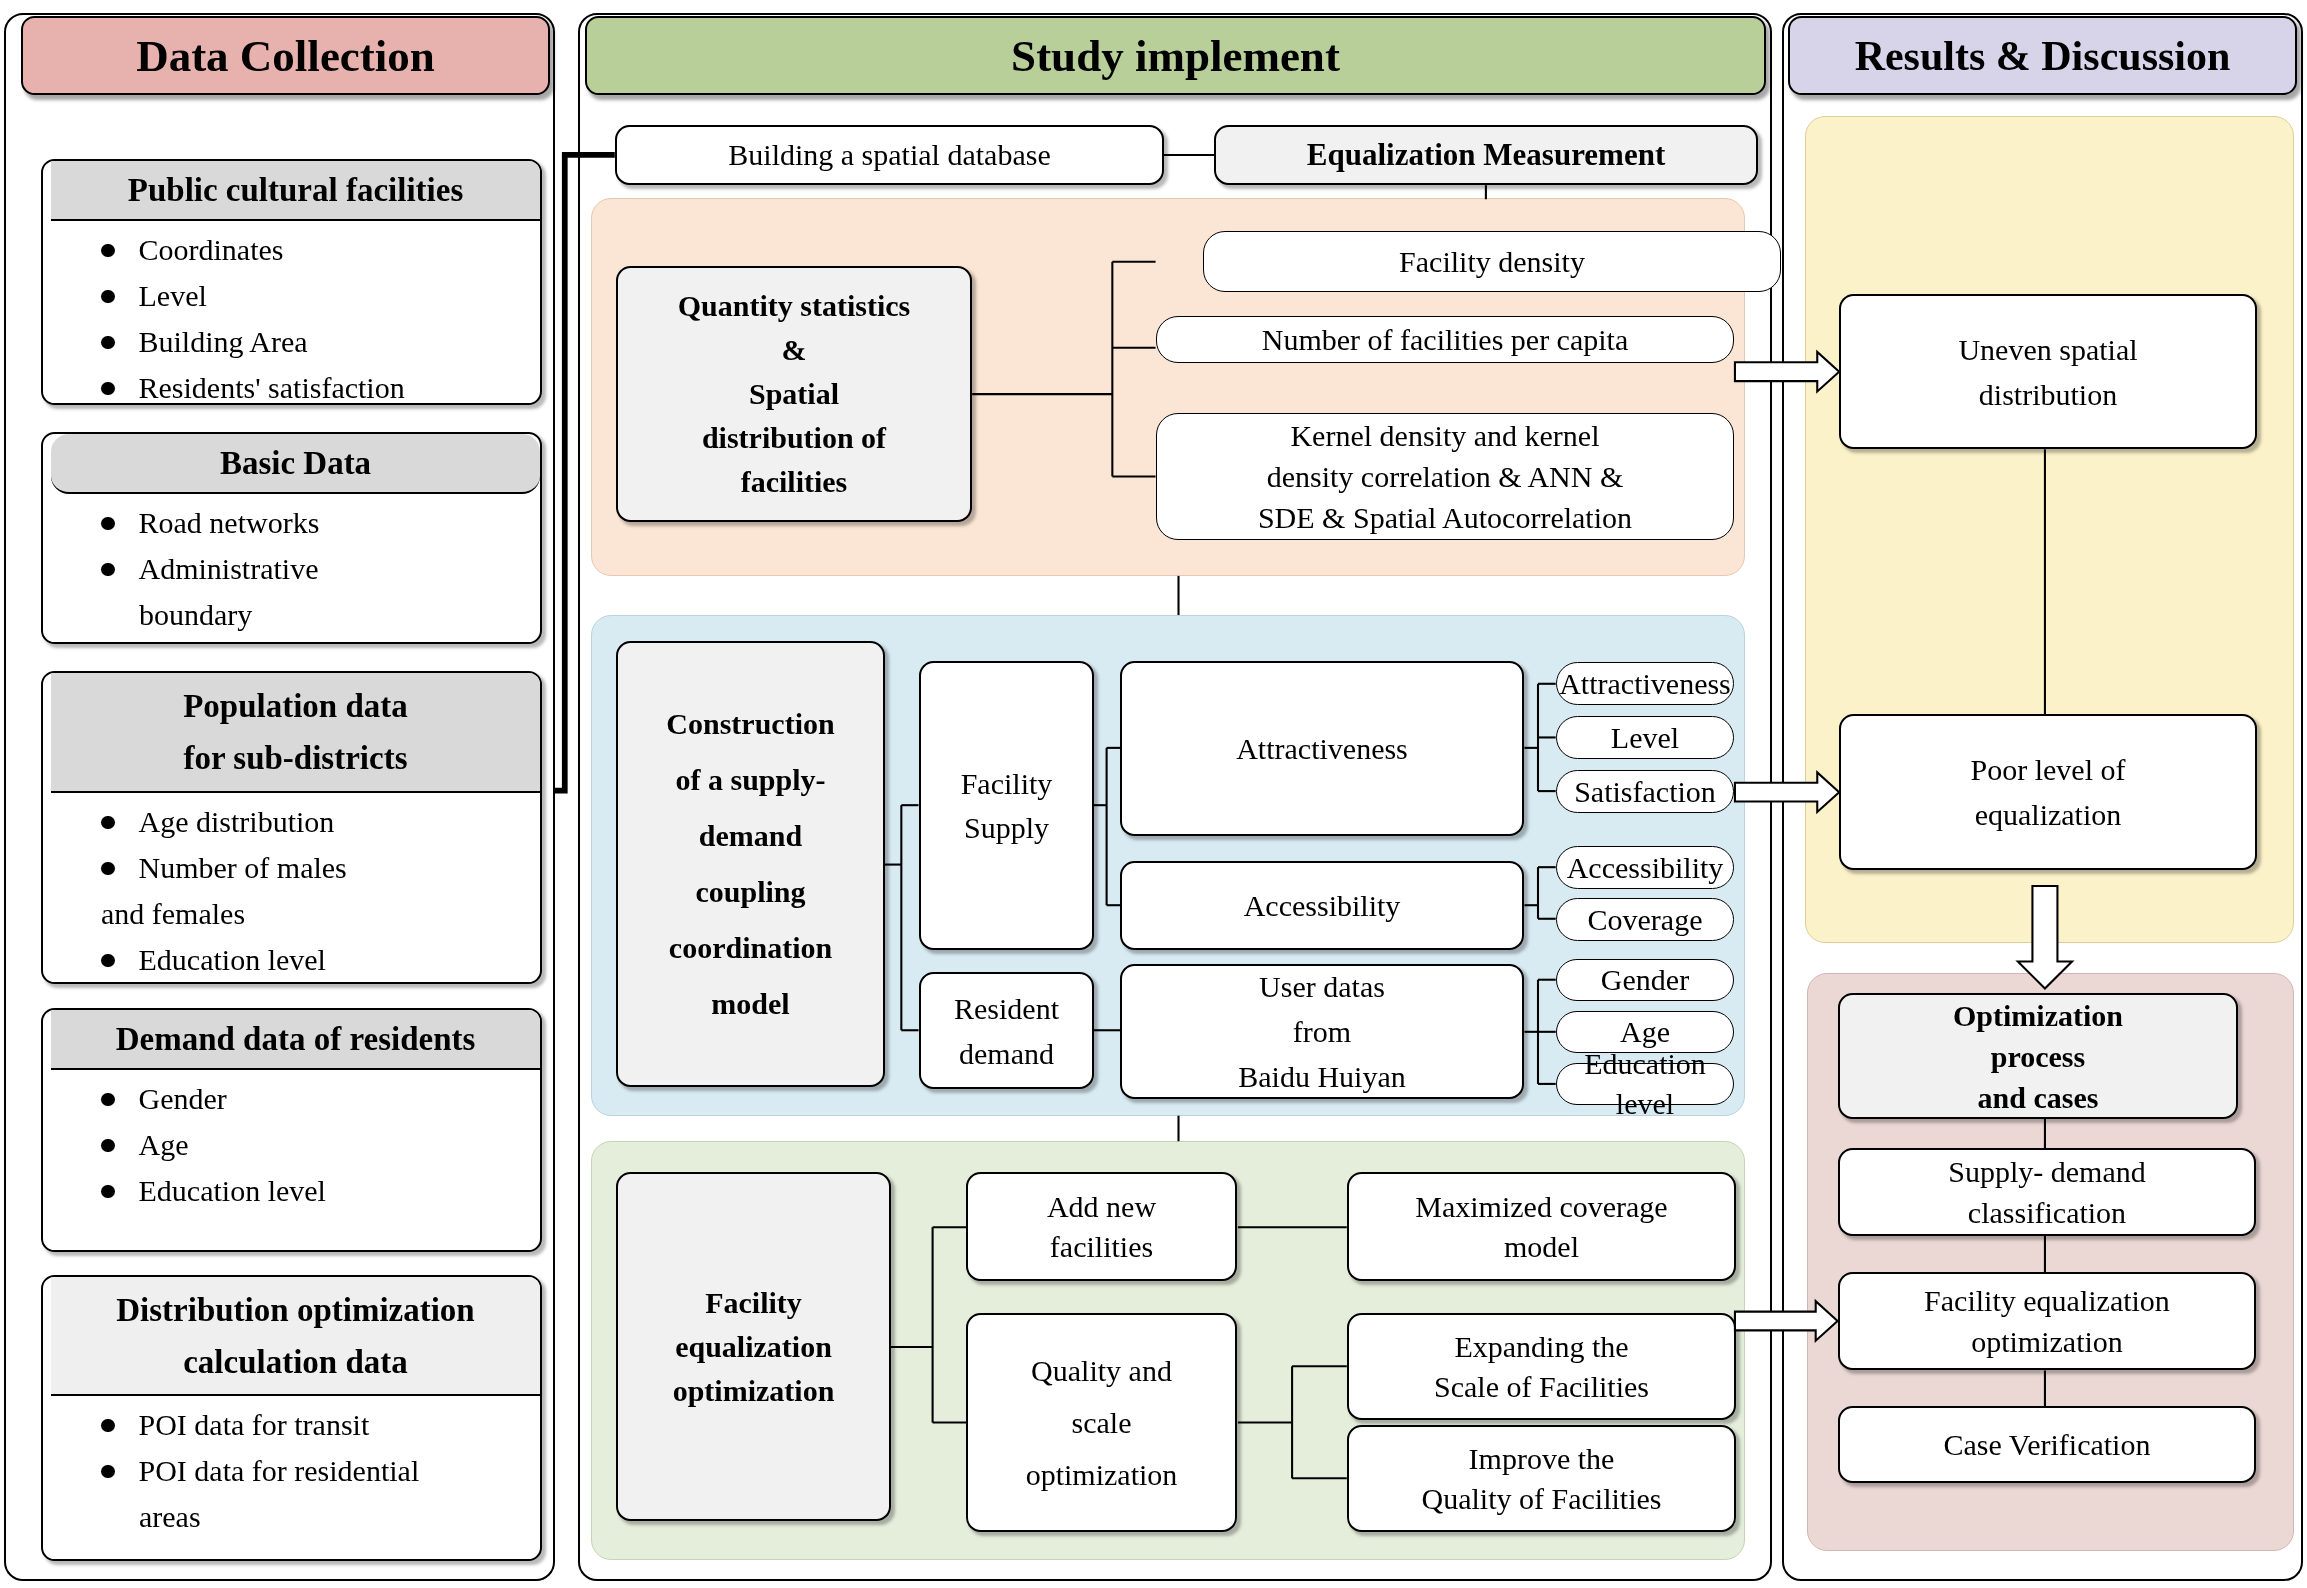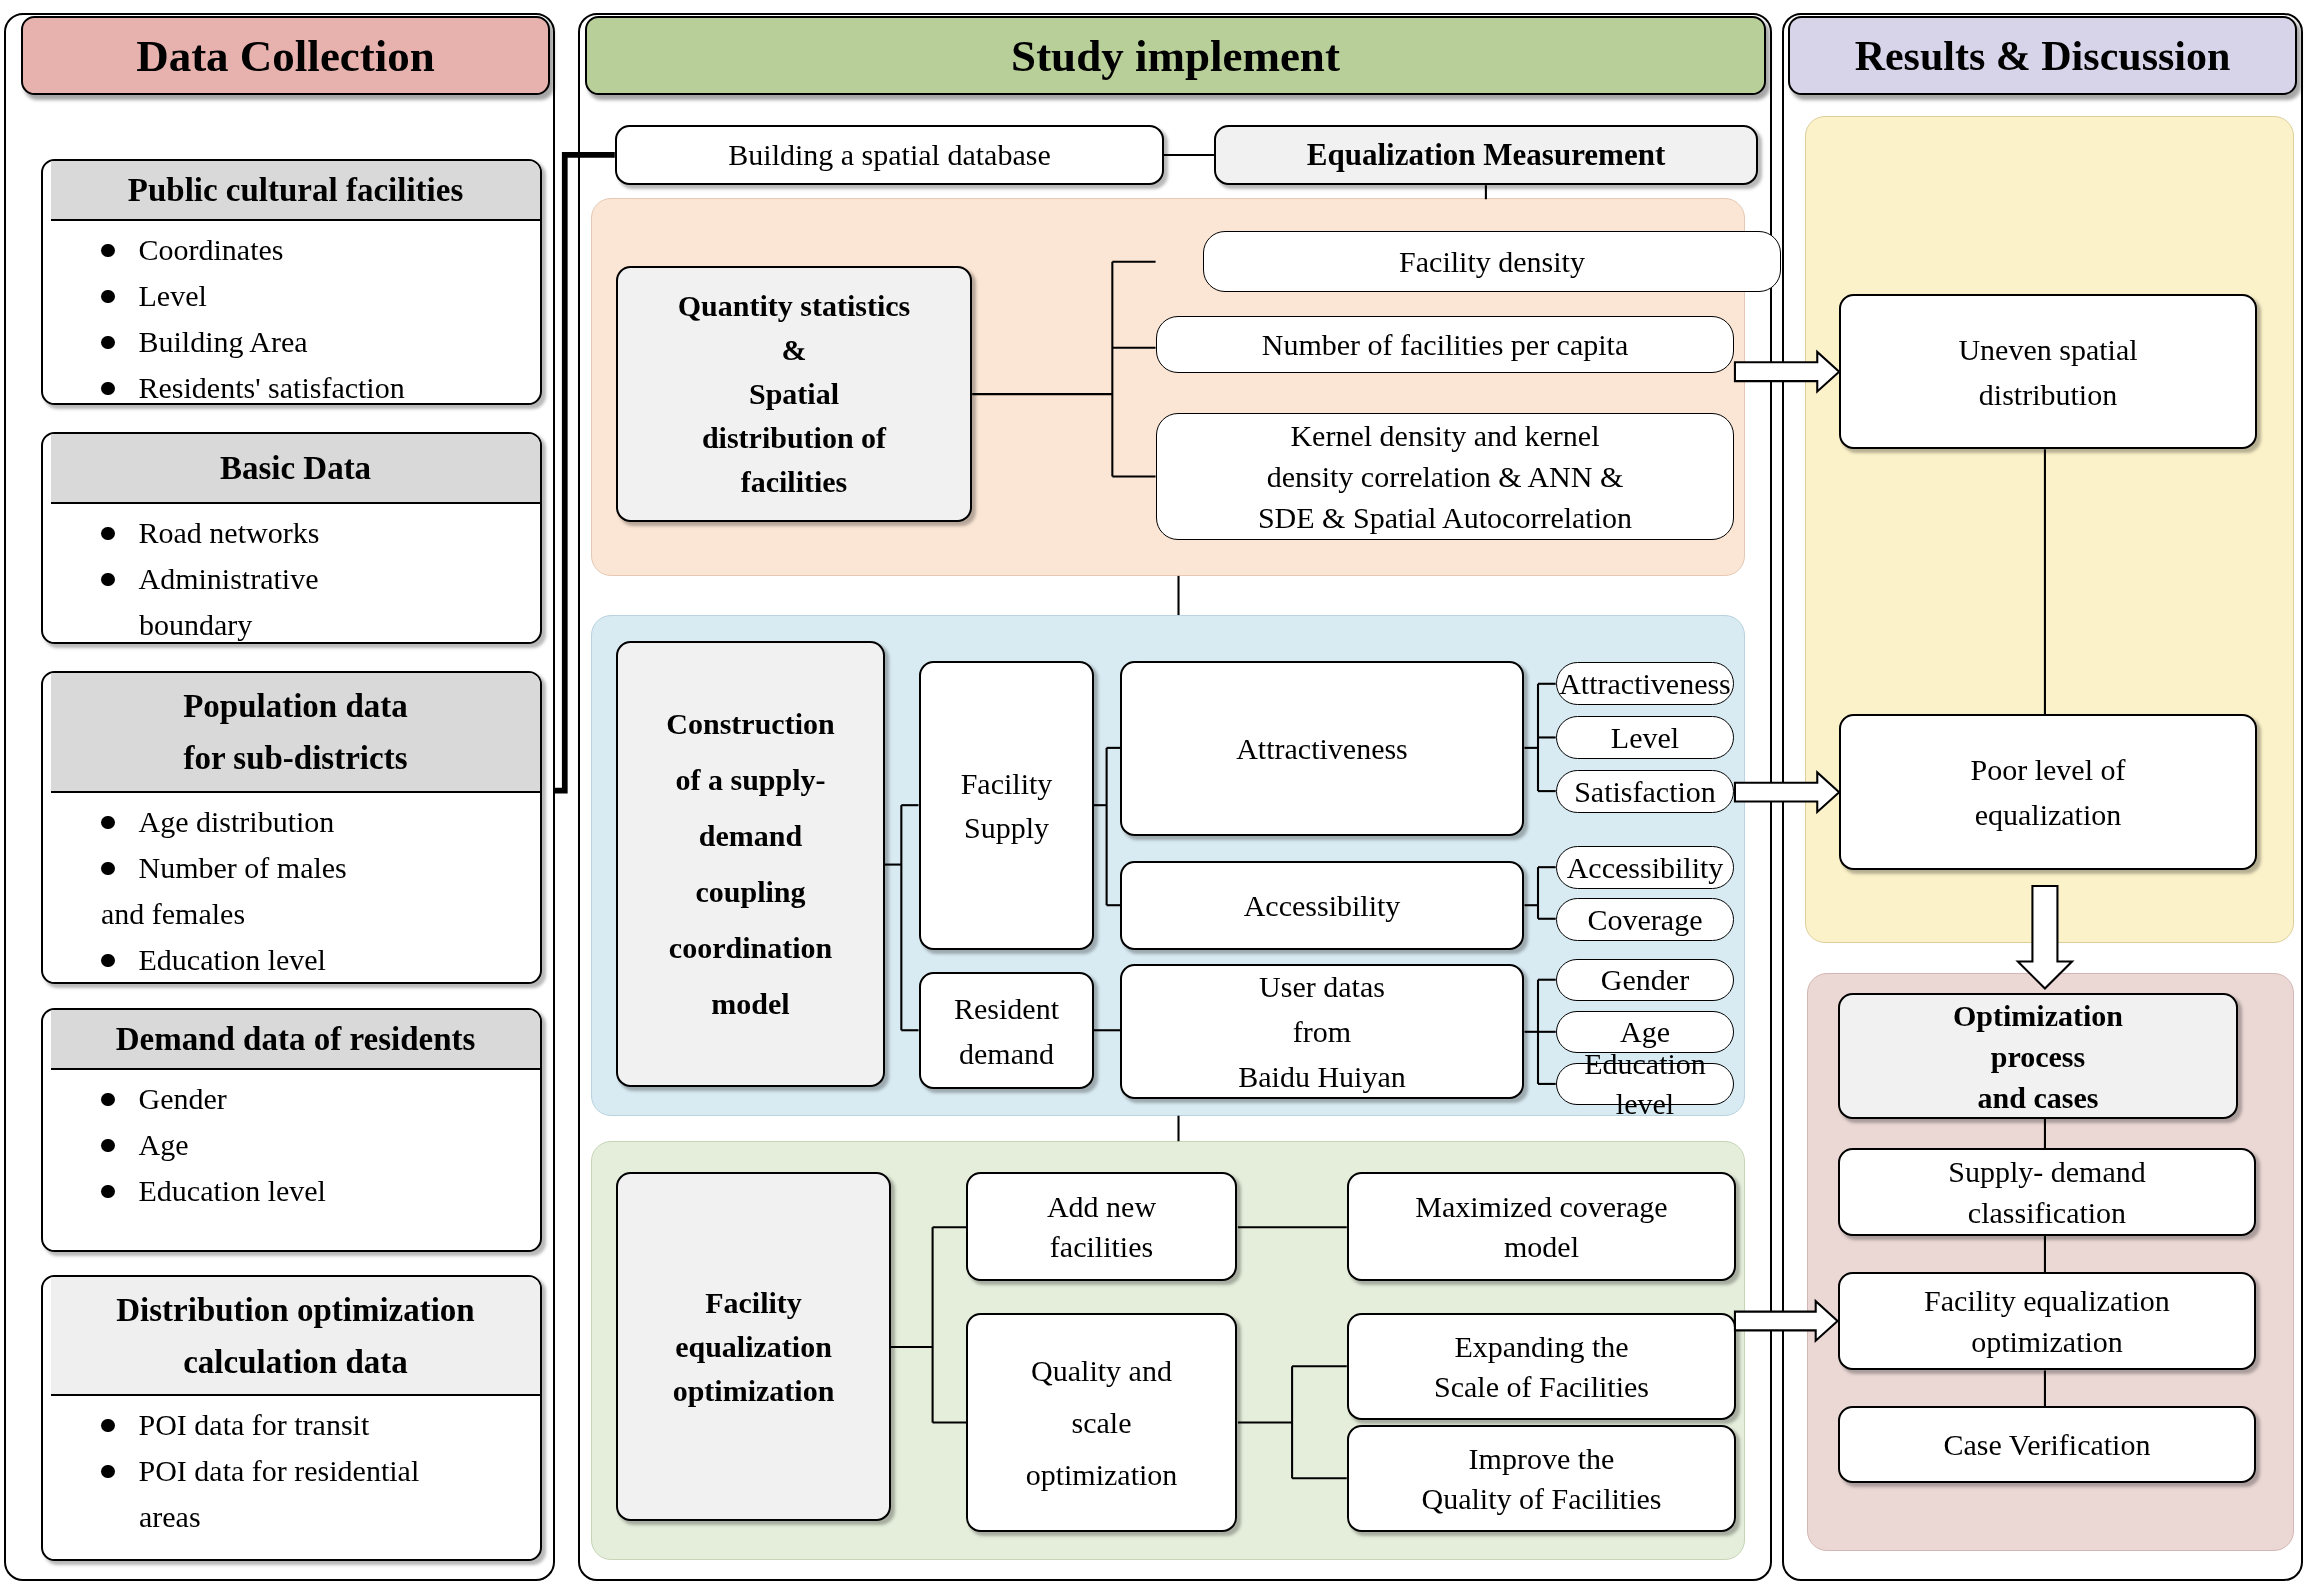"Number of facilities per capita" div.node { height: 57px -> 47px }
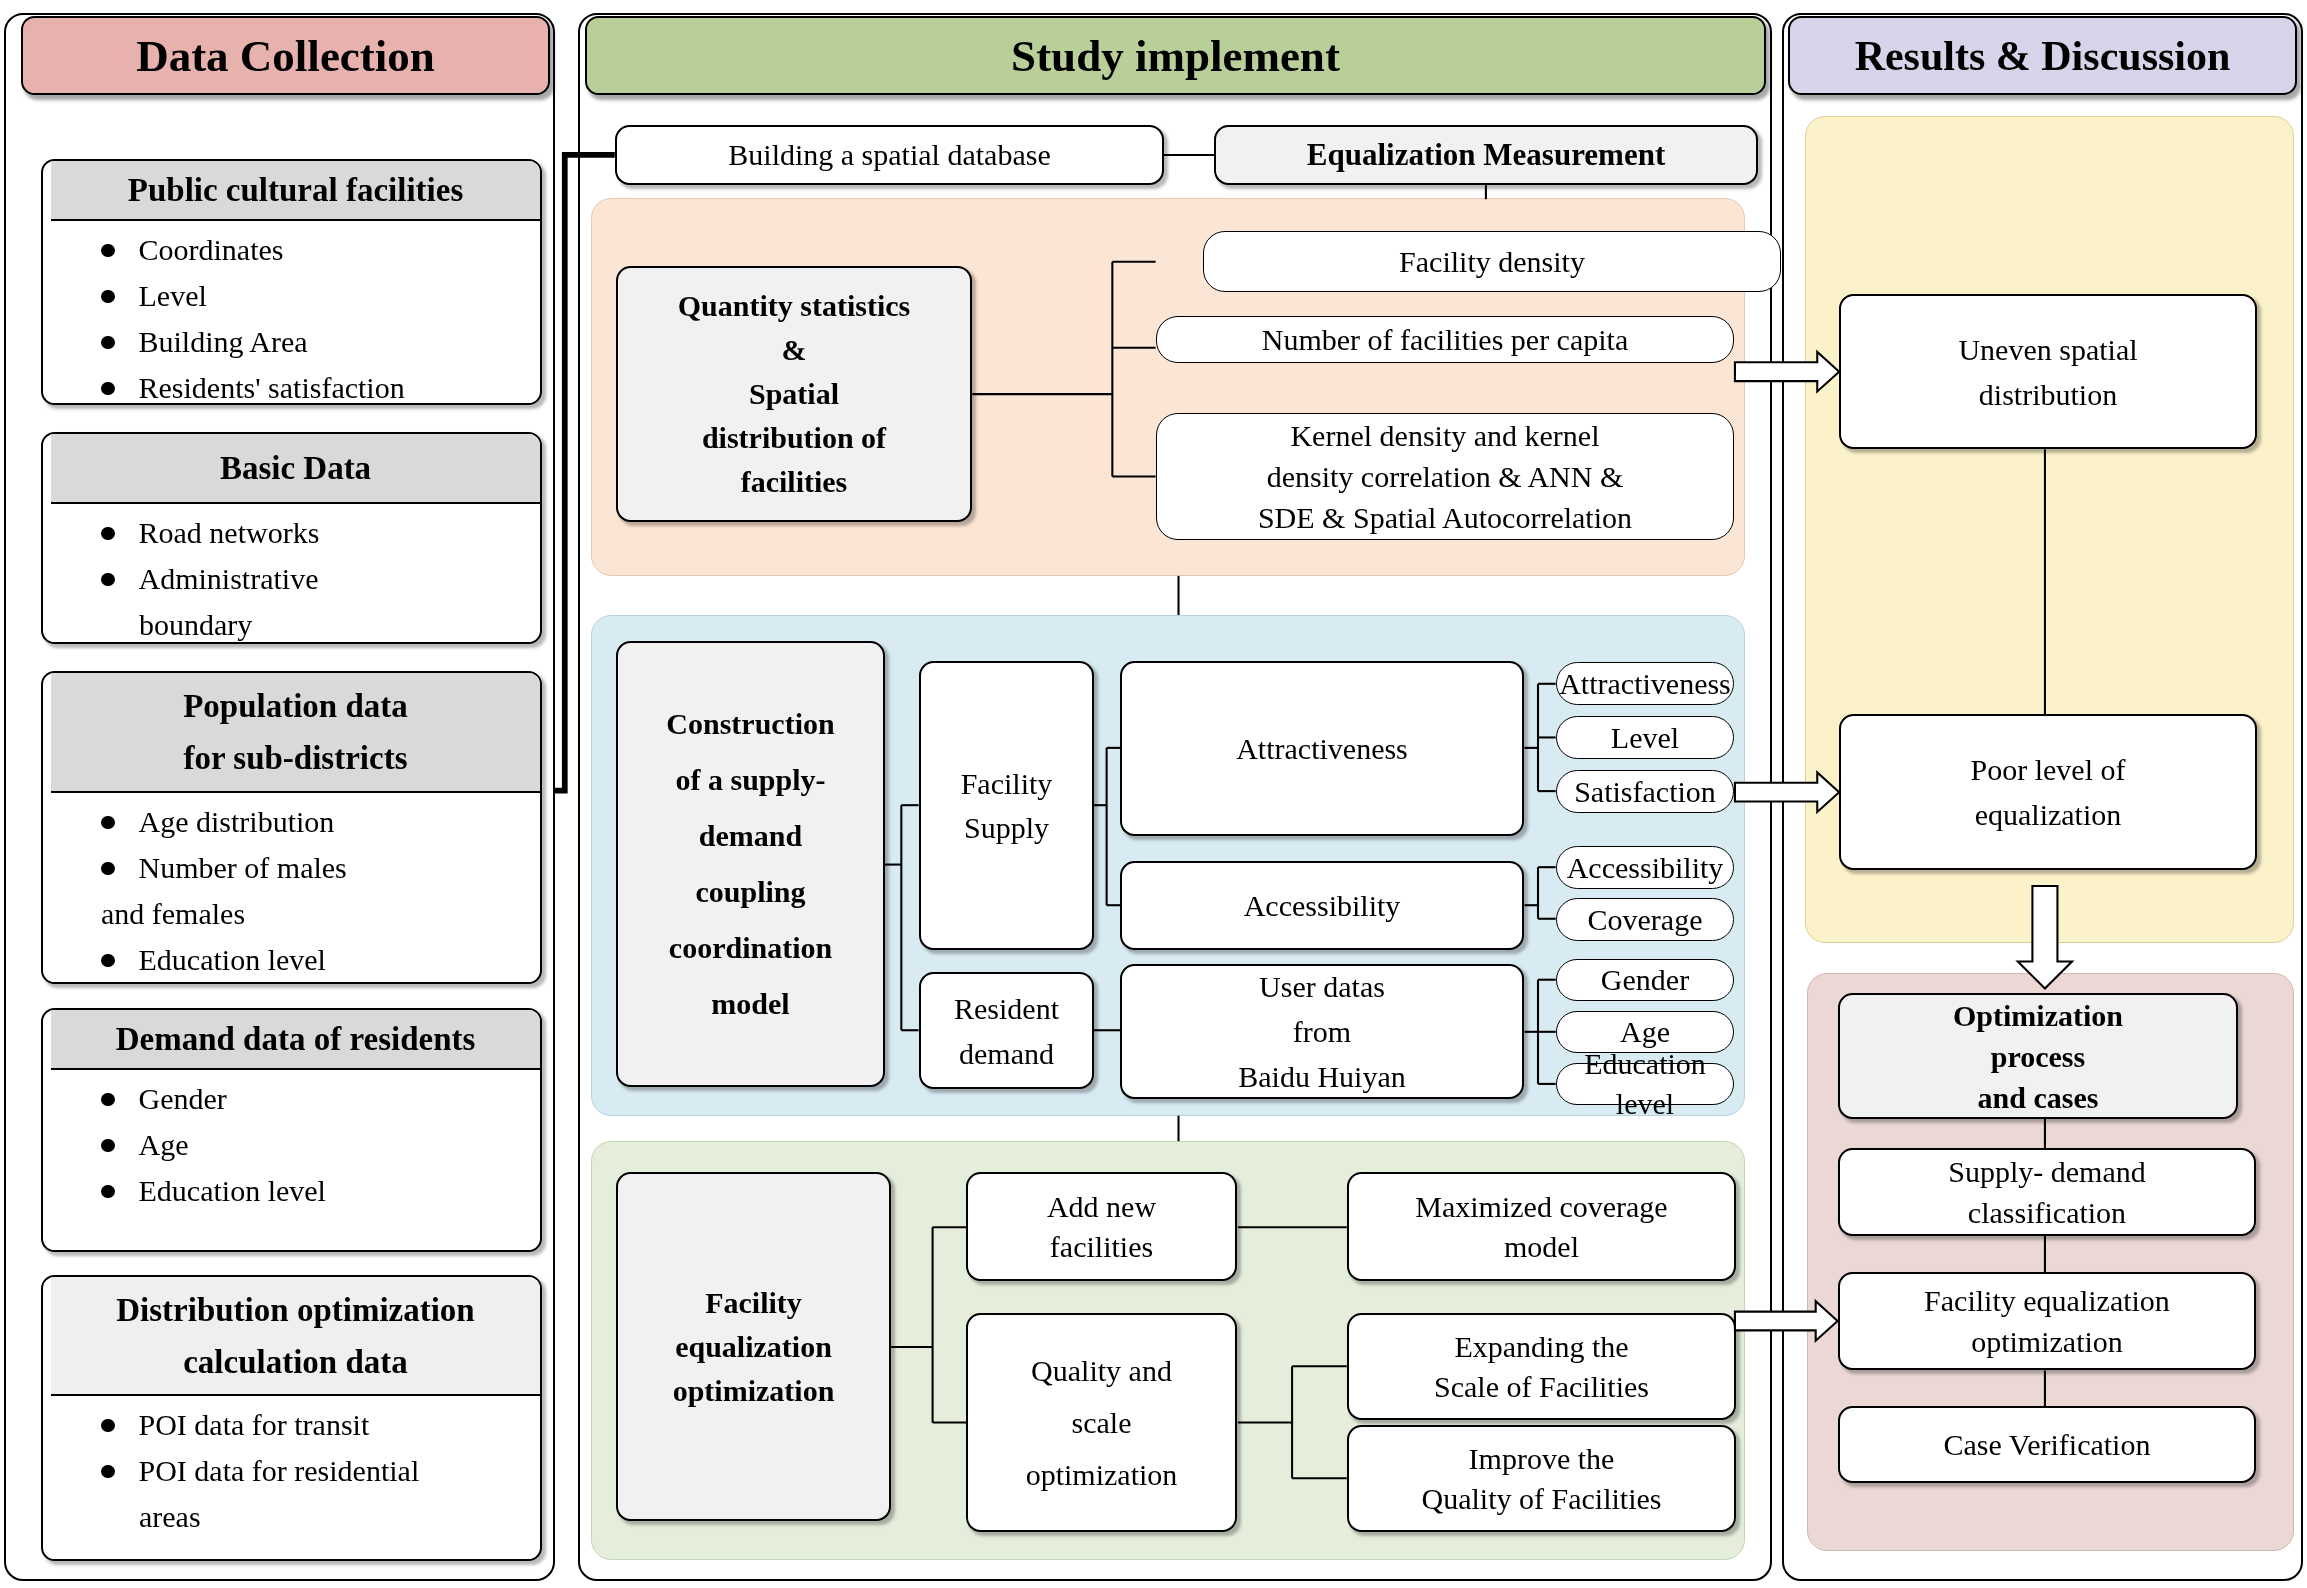"Basic Data" div.lbox-h { border-radius: none -> 18px; height: 70px -> 60px }
